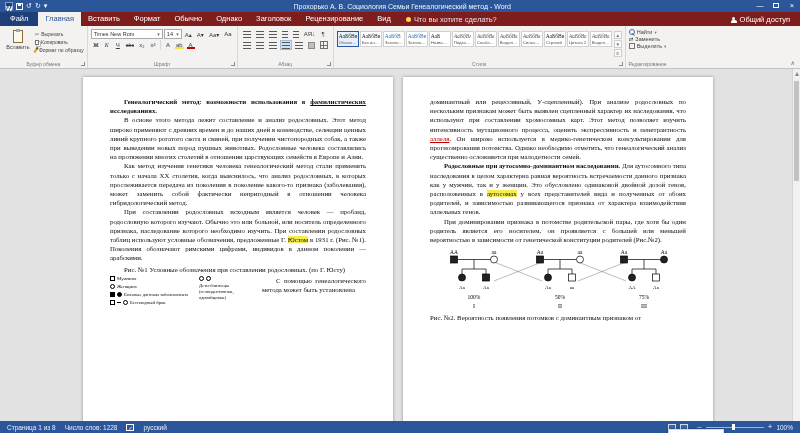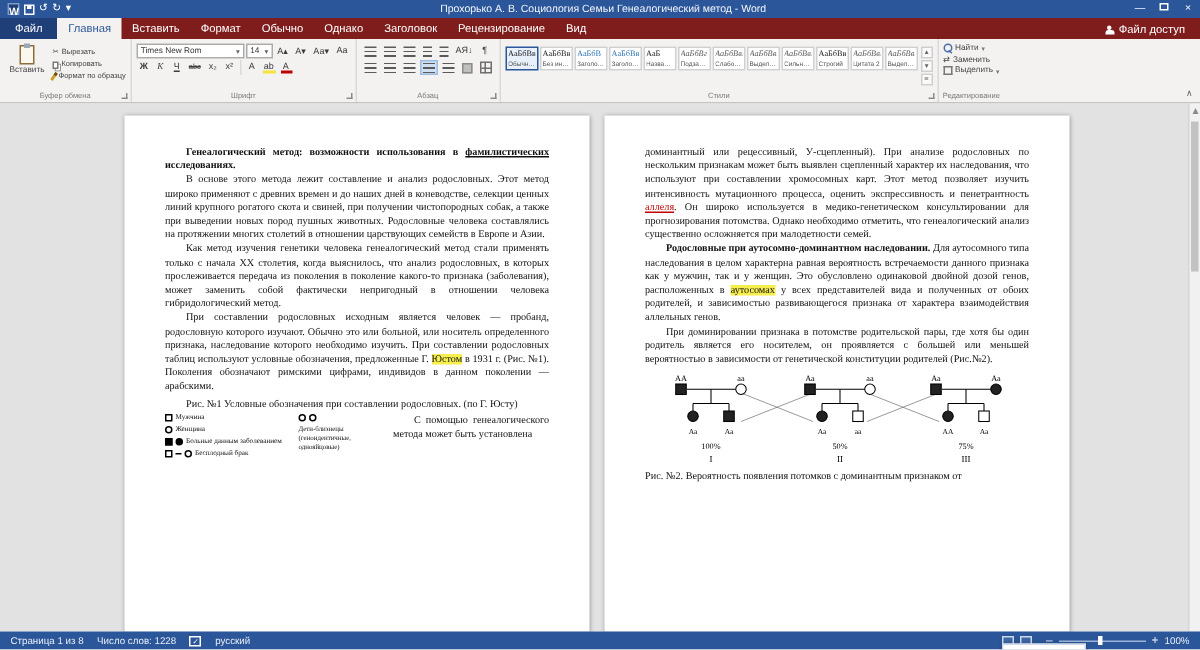"Что вы хотите сделать?" div.tellme { html: none -> <div> <span></span> <span>Что вы хотите сделать?</span> </div> }
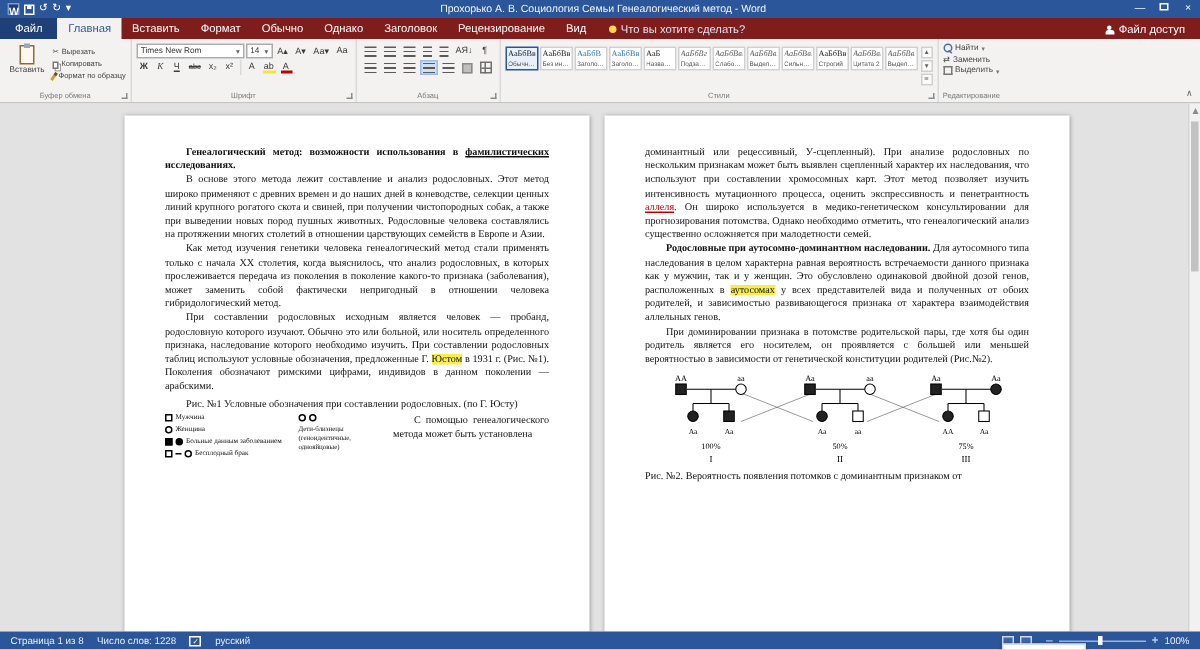"Файл доступ" span { text: Файл -> Общий }
